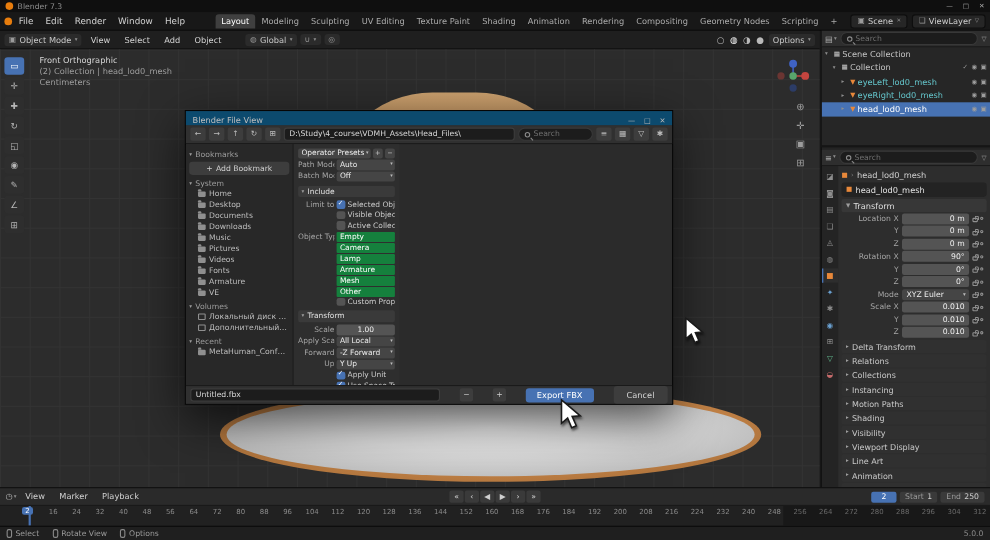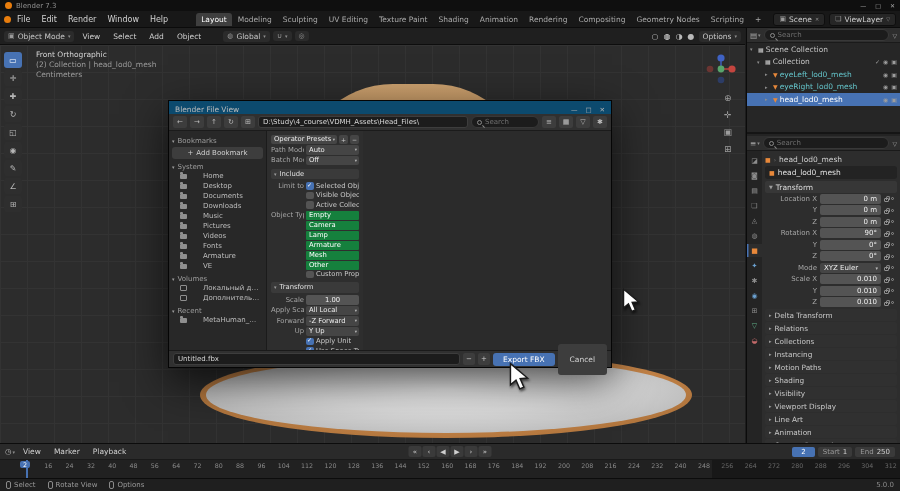"Home" .sb-item { gap: 16px -> 3px }
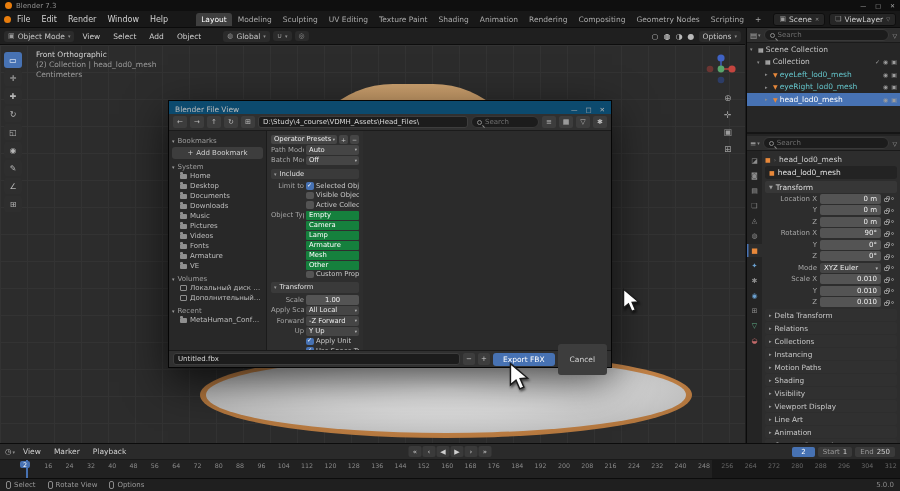"Untitled.fbx" .dlg-footer { gap: 3px -> 18px }
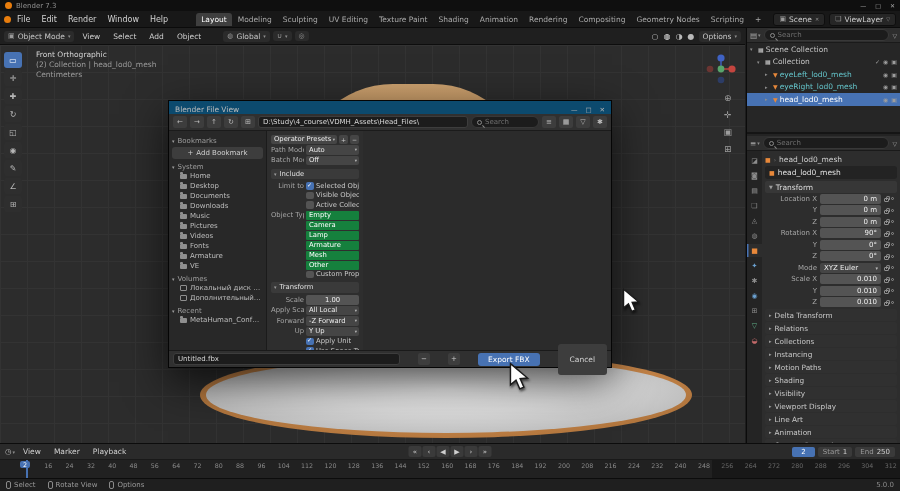"Cancel" .btn-cancel { height: 31px -> 16px }
